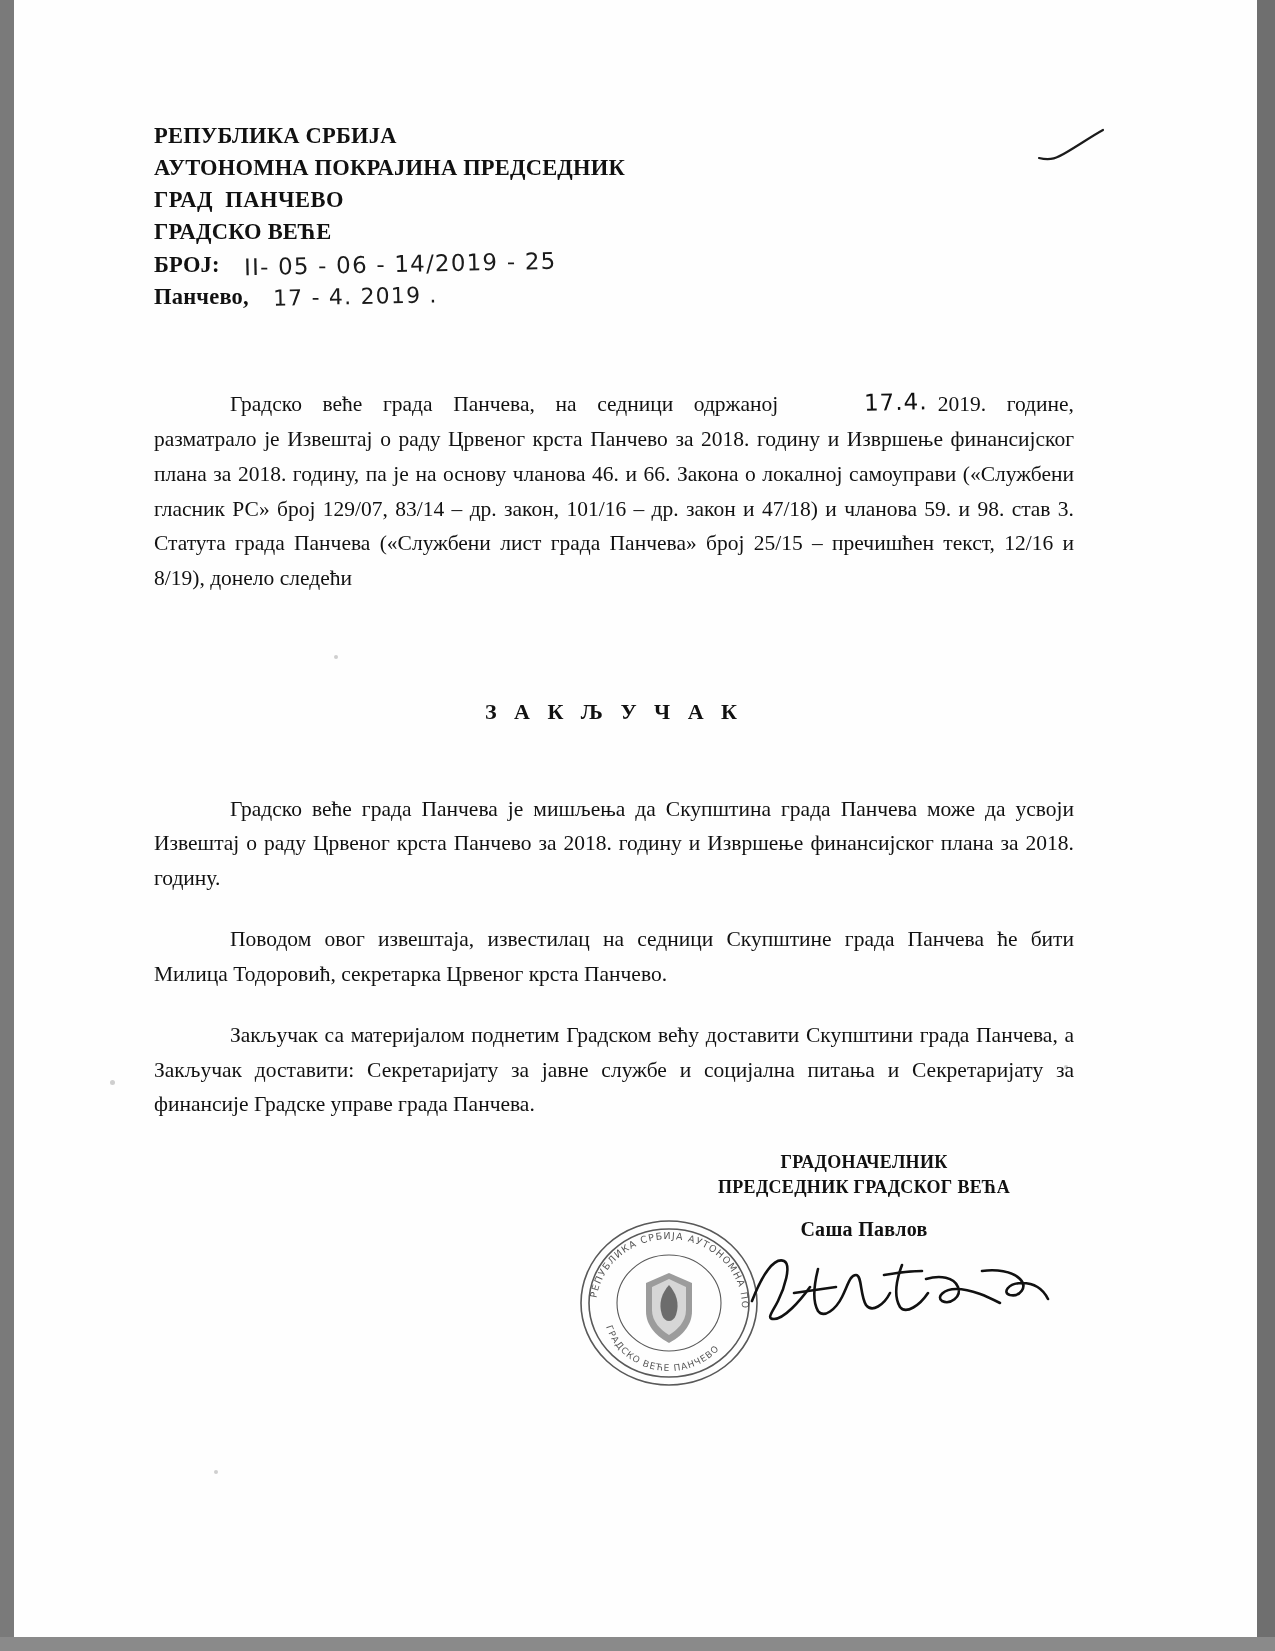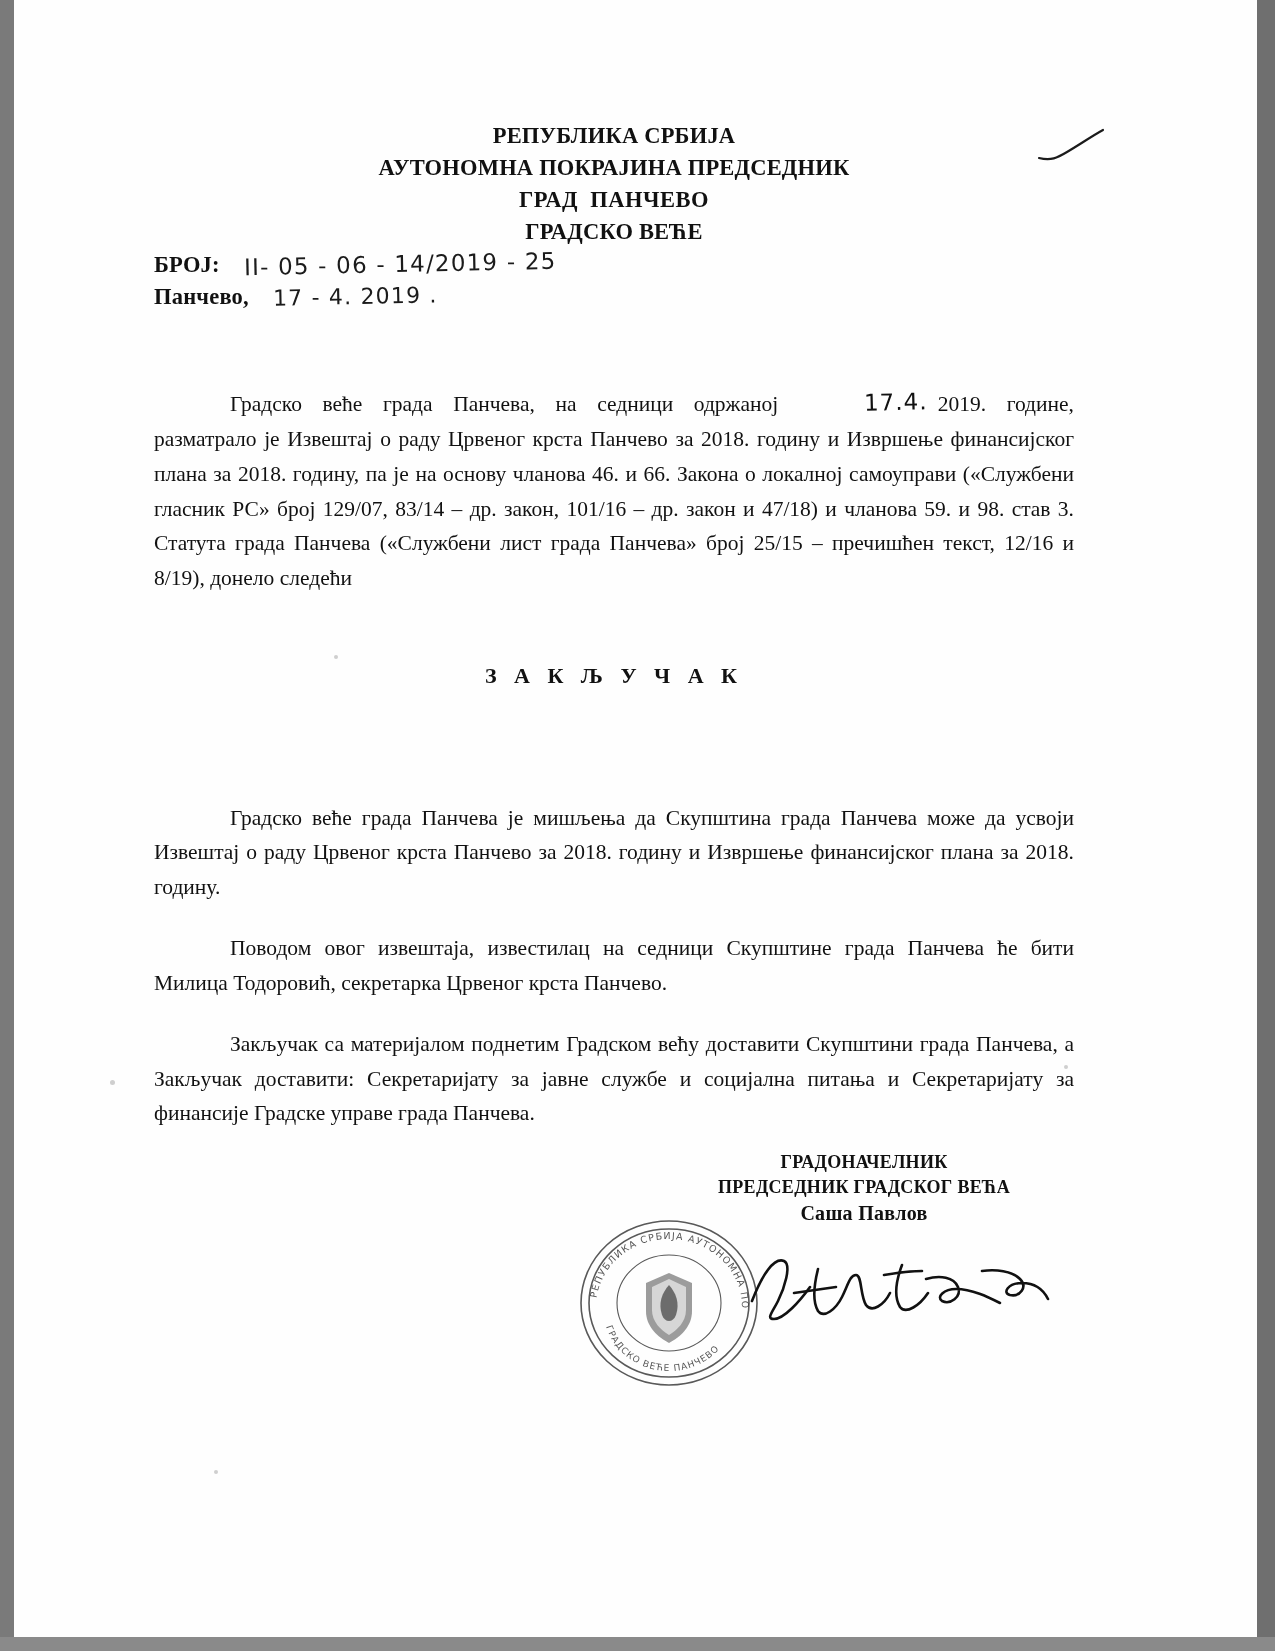"РЕПУБЛИКА СРБИЈА" .header-block { text-align: center -> none }
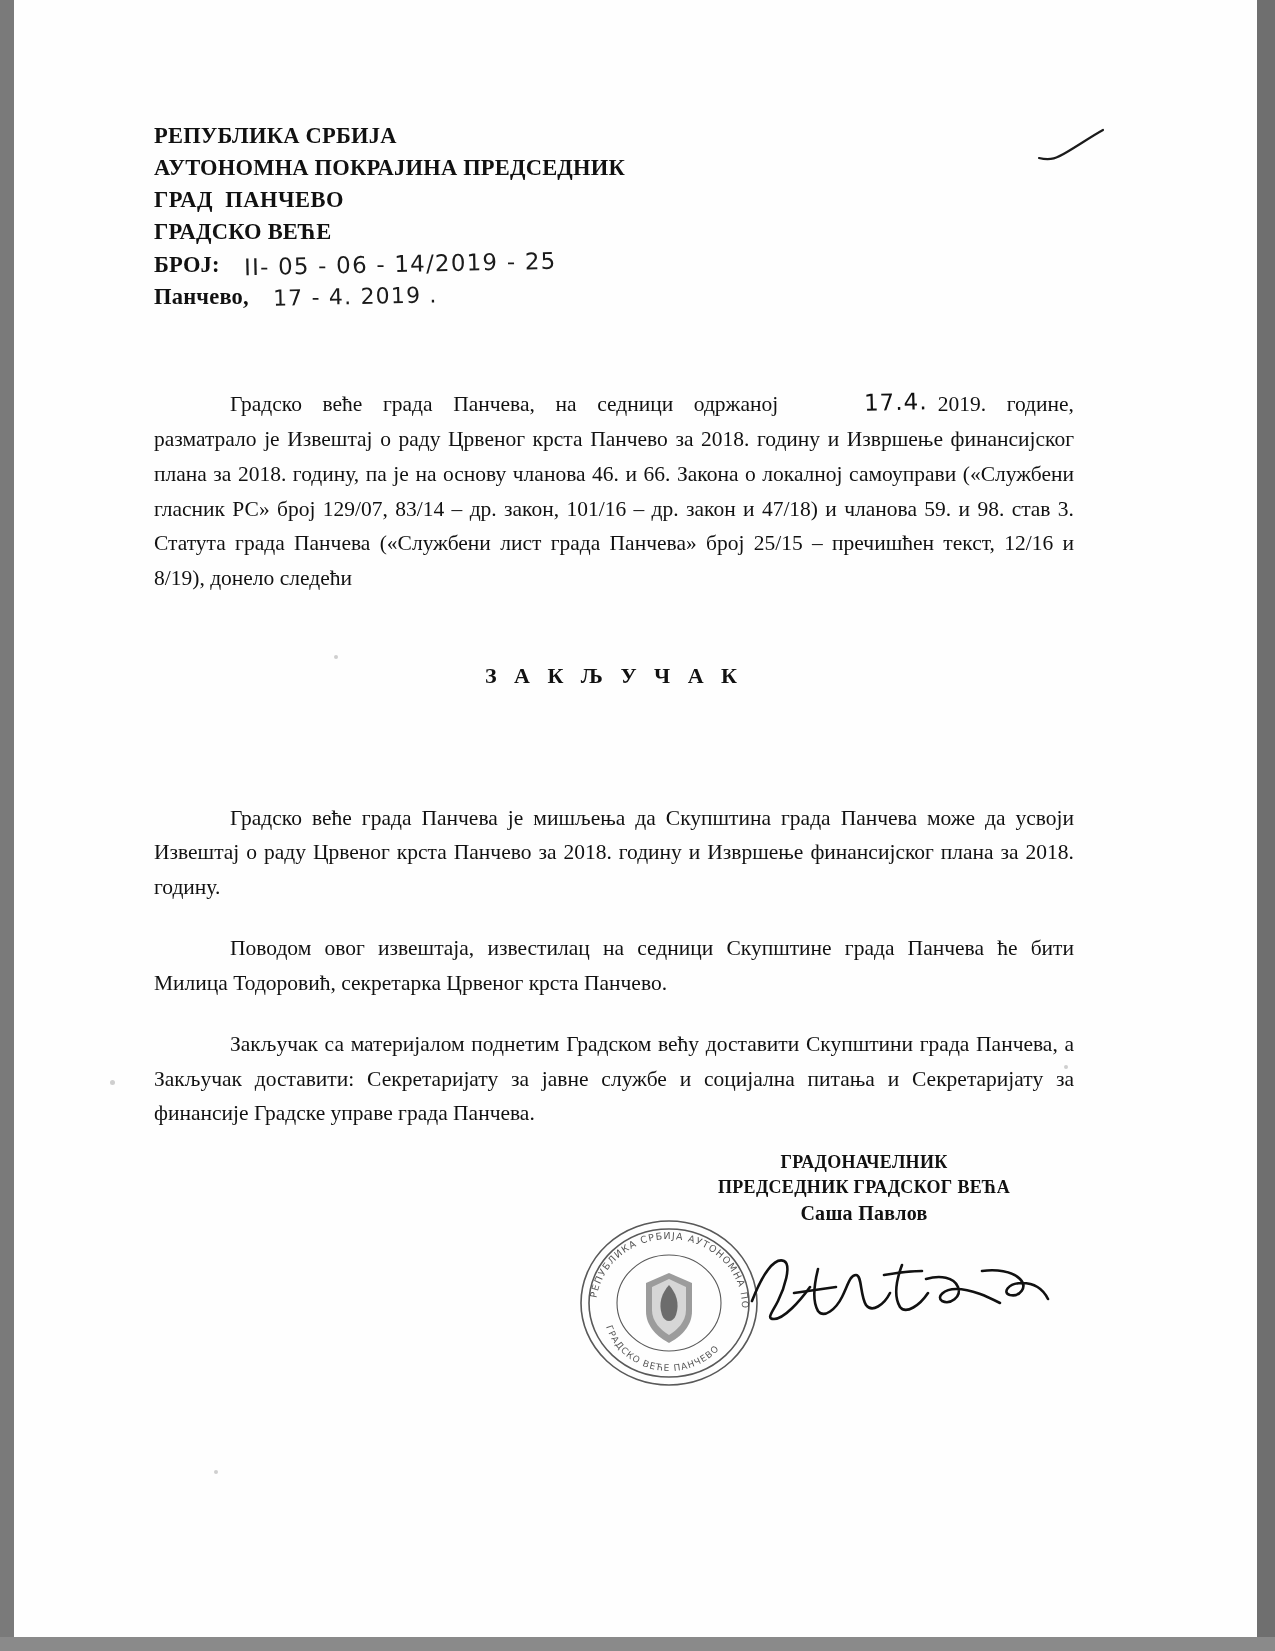"З А К Љ У" .title-zakljucak { margin-top: 62px -> 98px }
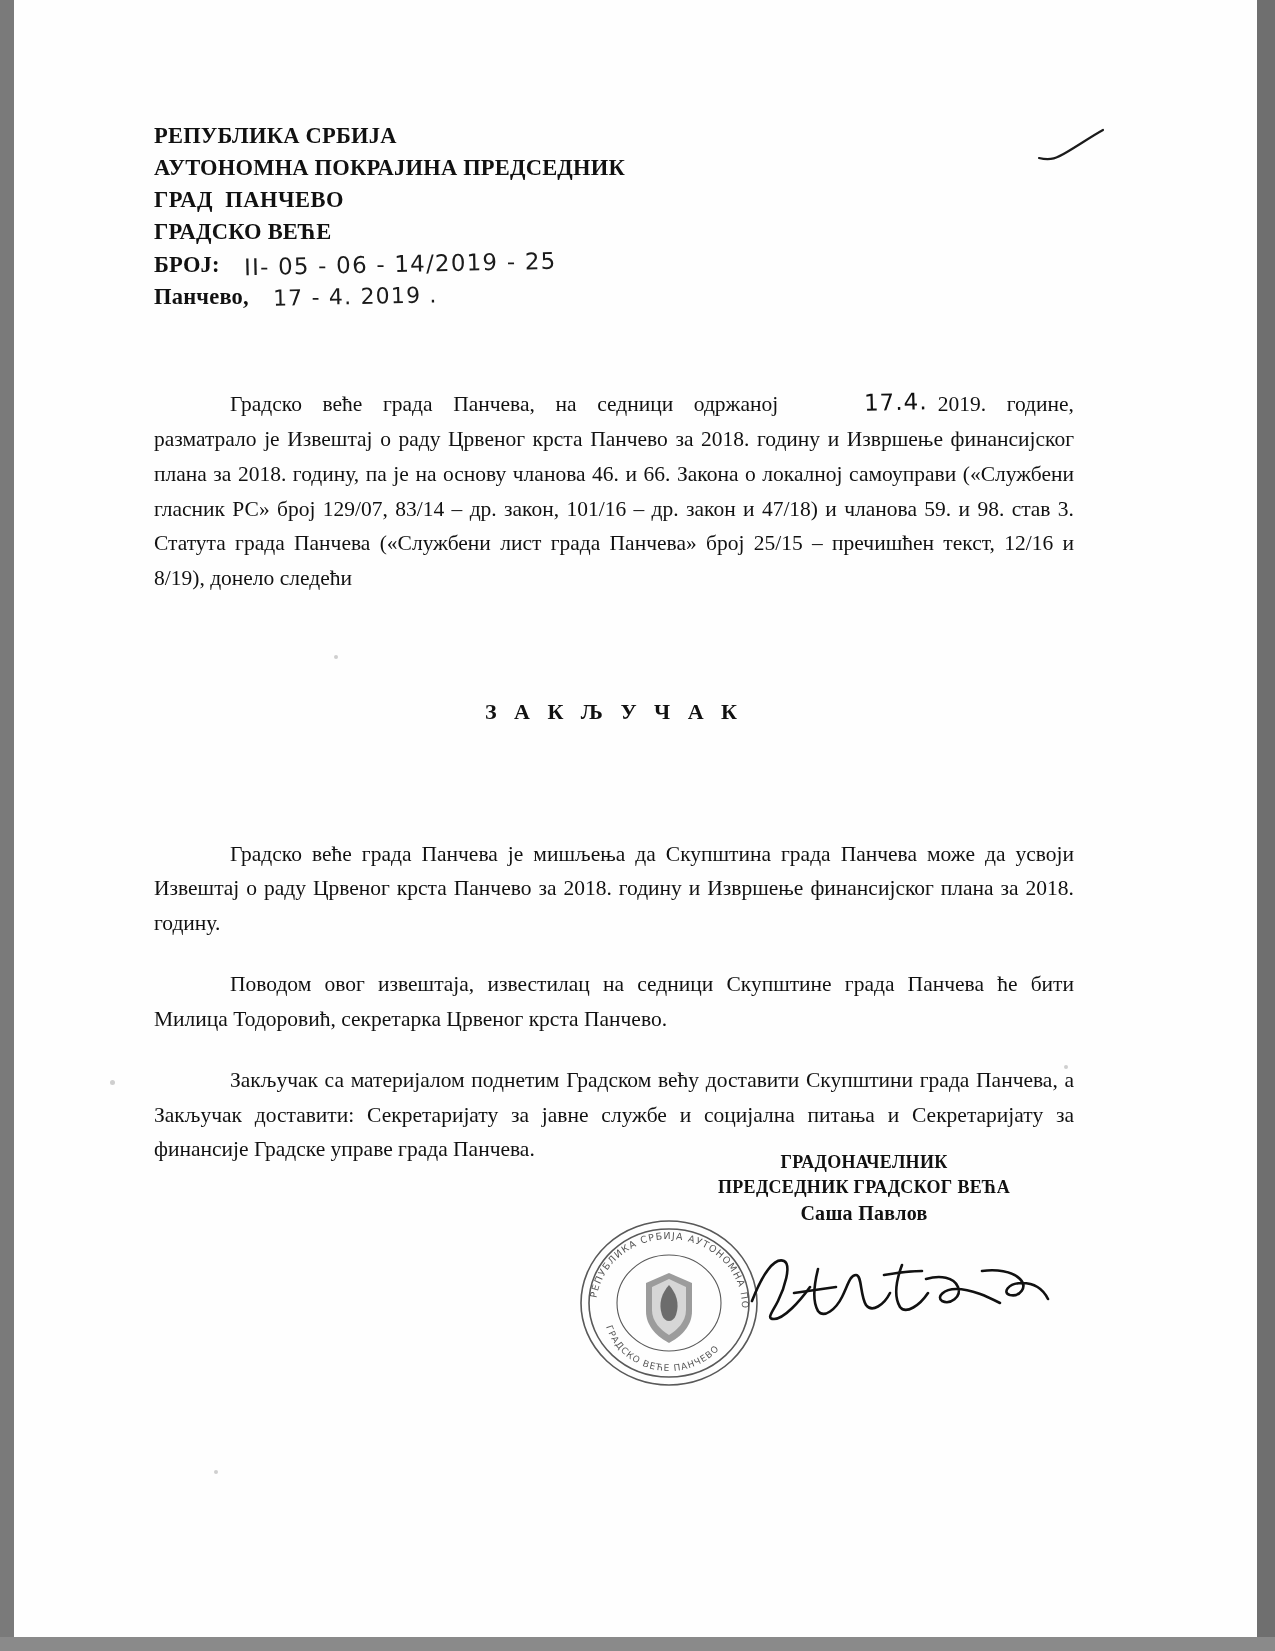"Градско веће града Панчева је" .section-two { margin-top: 107px -> 62px }
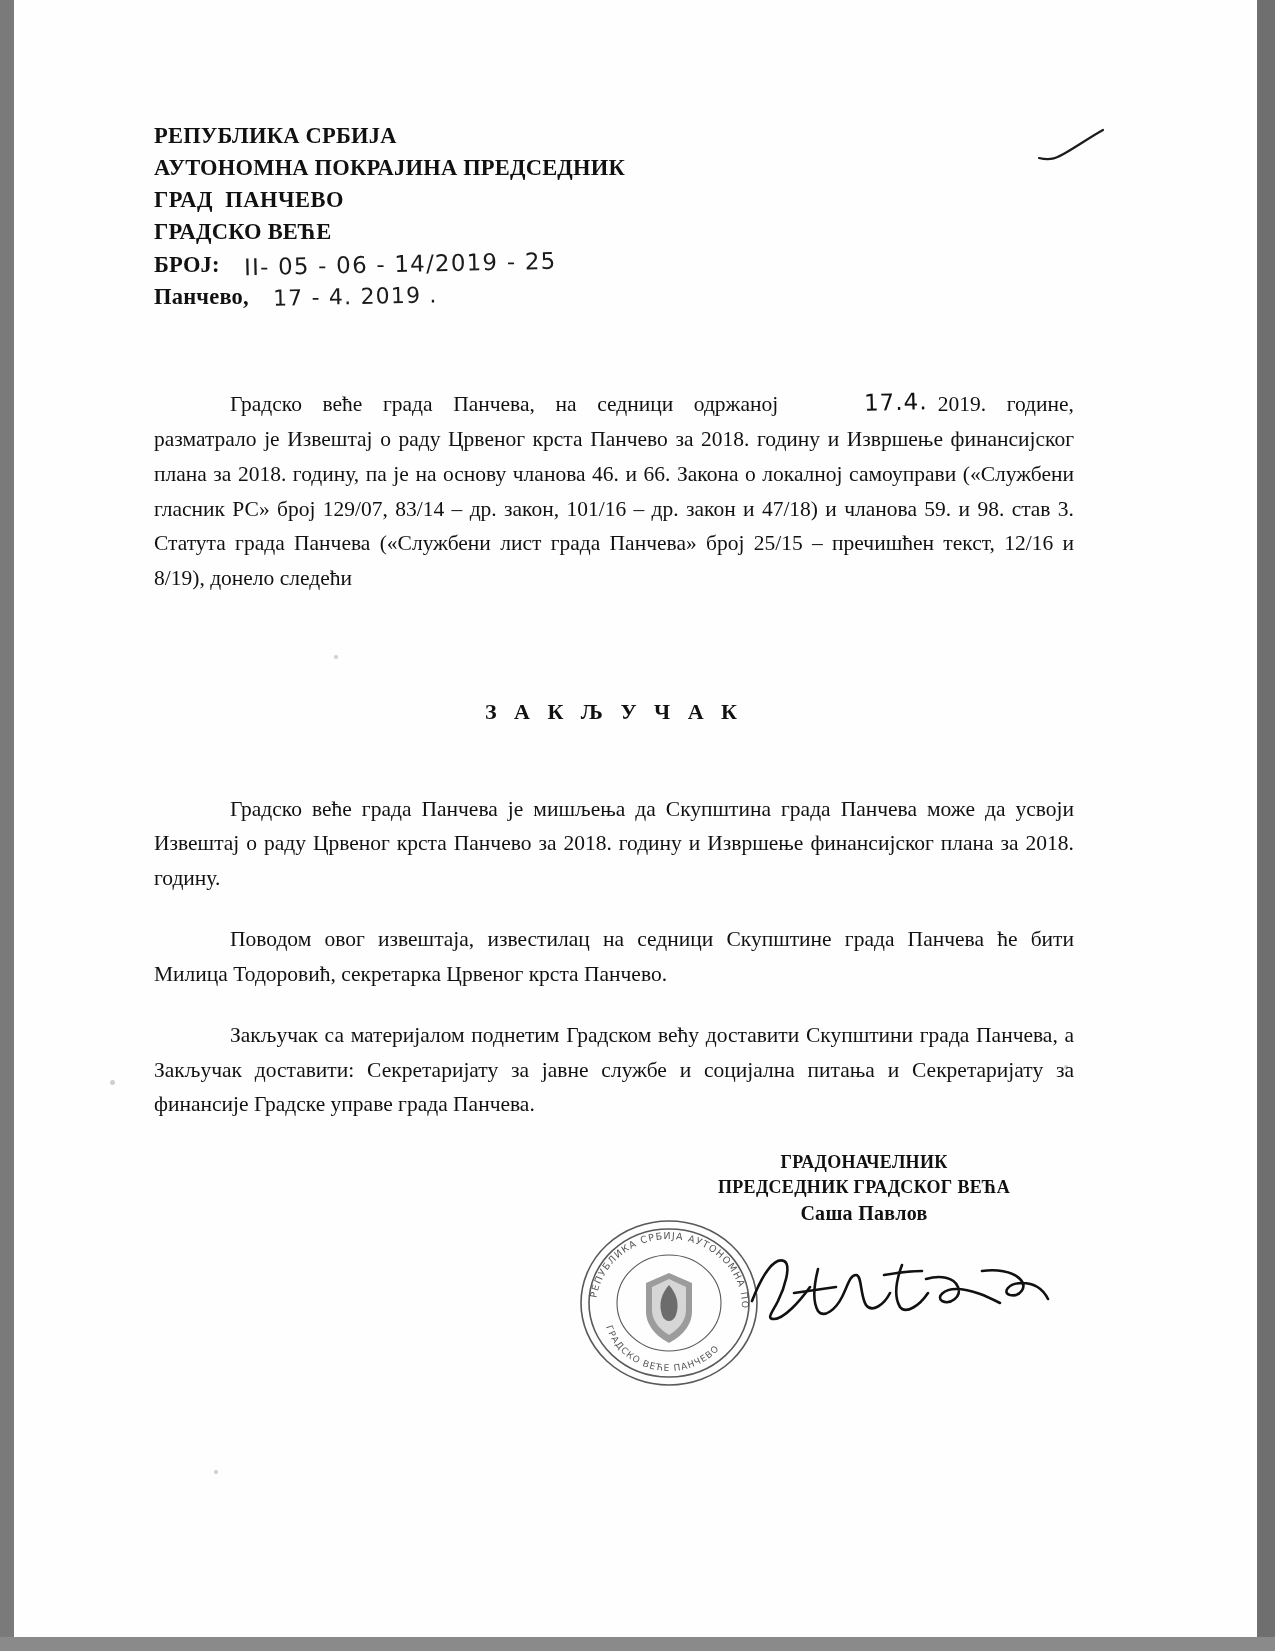"Саша Павлов" .sig-name { margin-top: 2px -> 18px }
